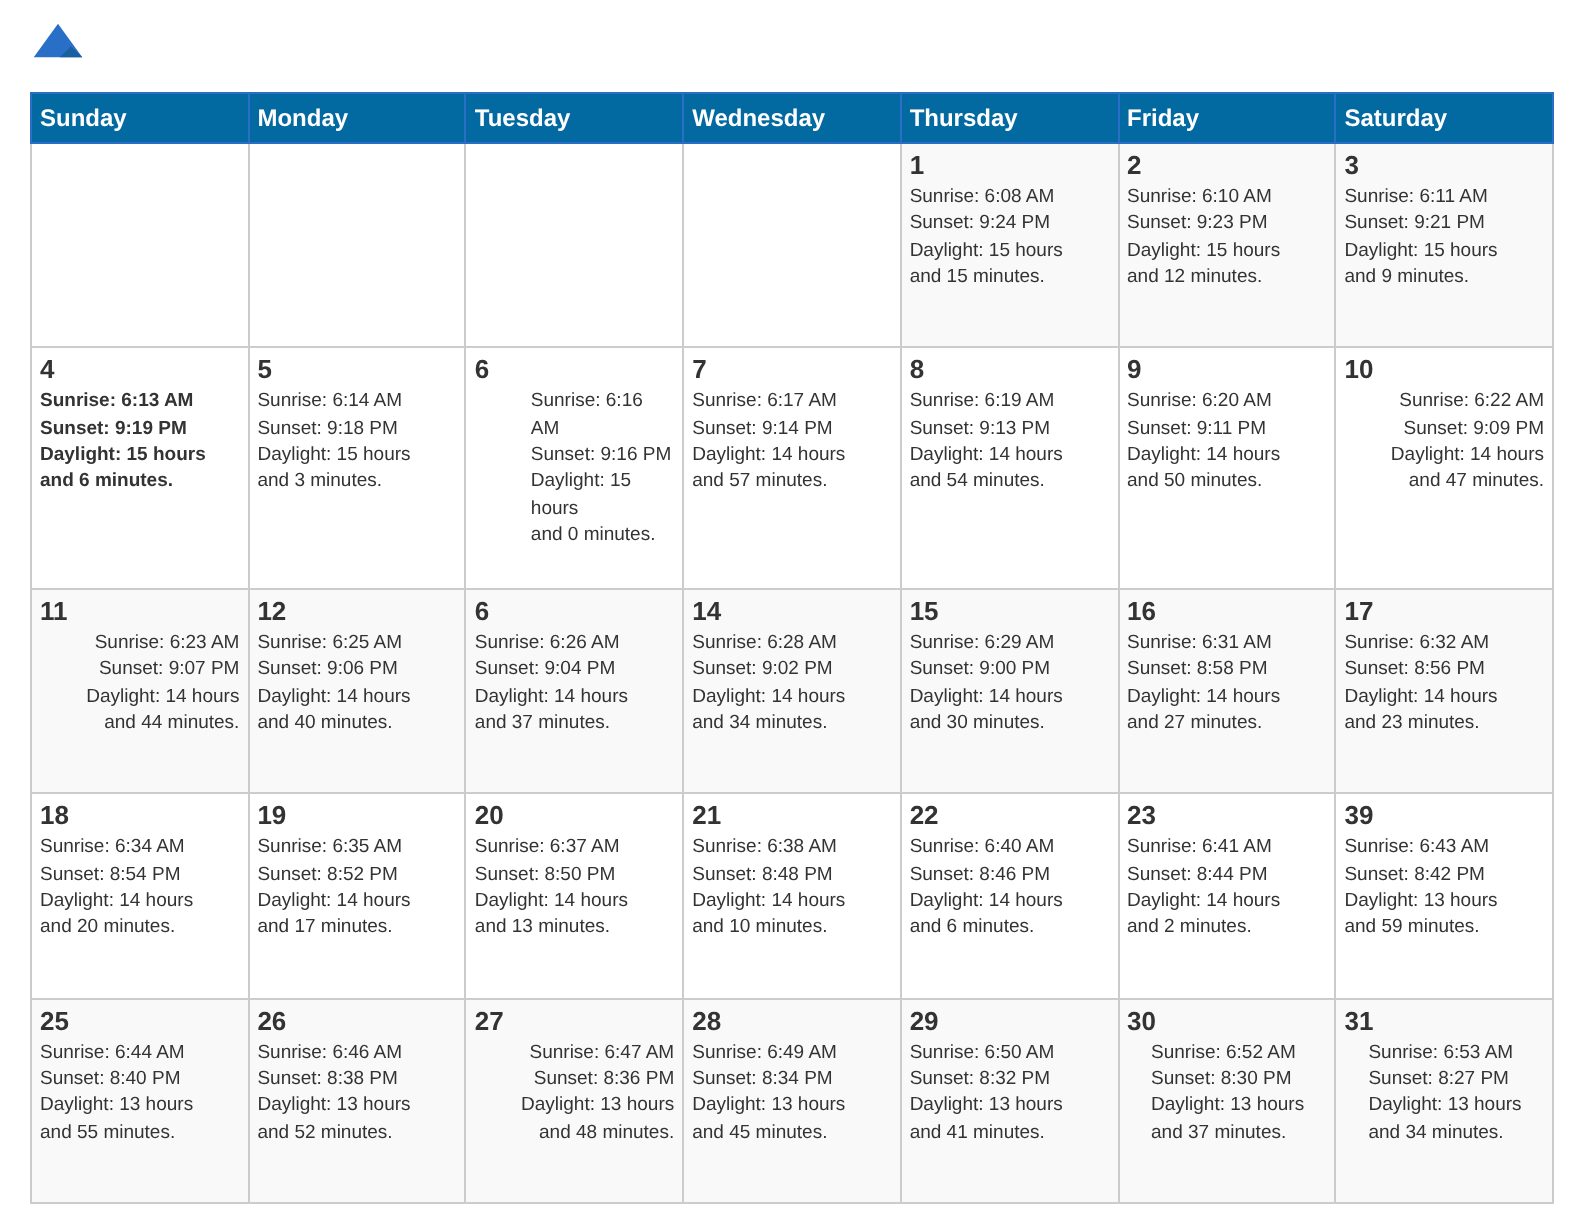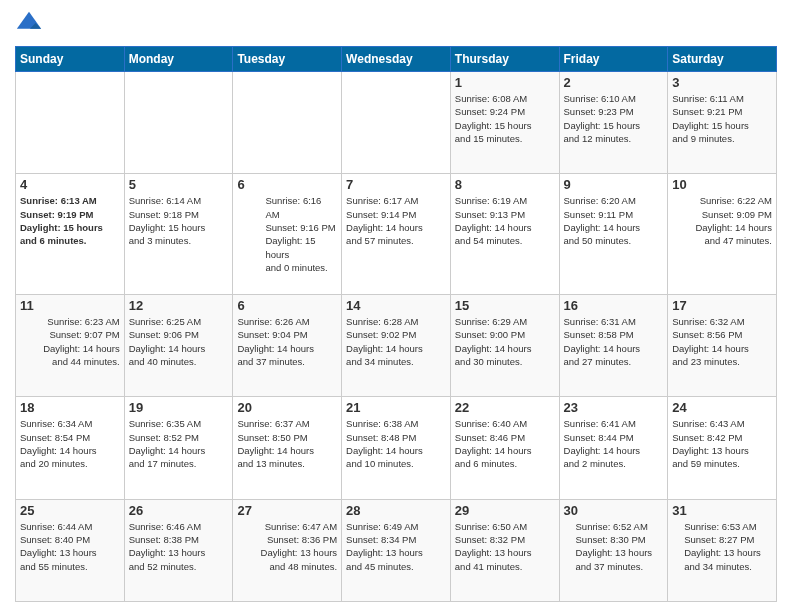"24" span.day-number { text: 24 -> 39 }
